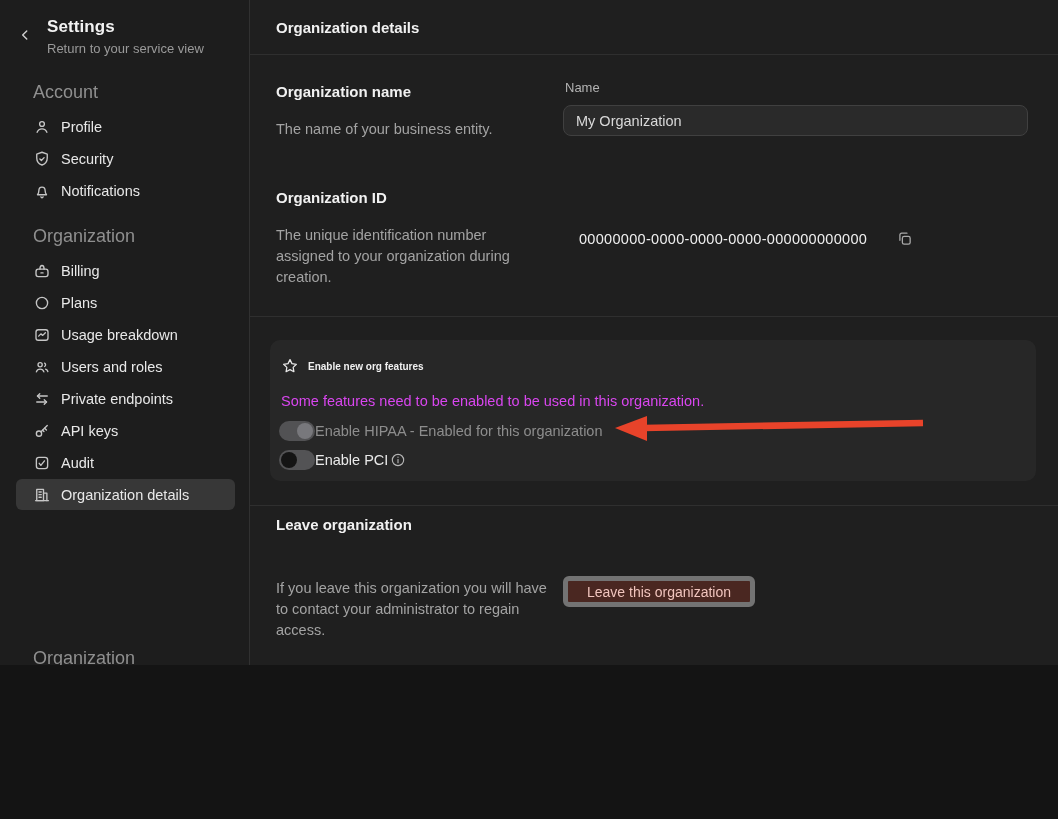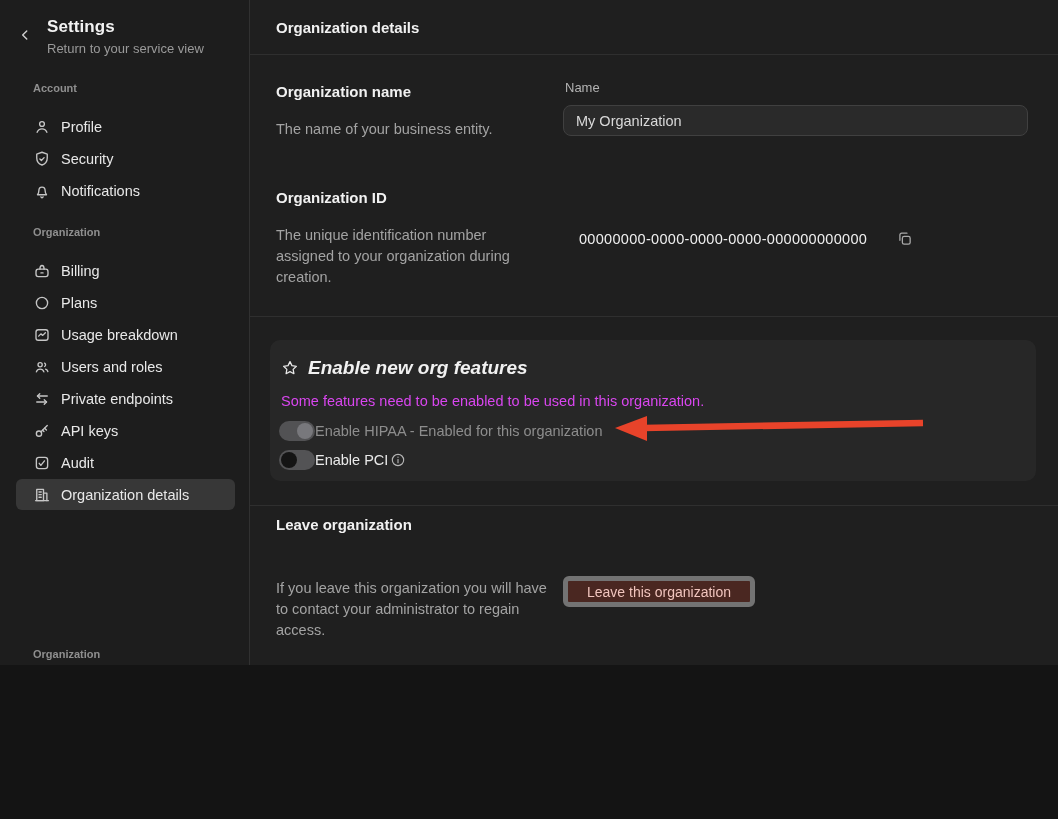"Account" .sb-label { font-size: 11px -> 18px; font-weight: 700 -> 400 }
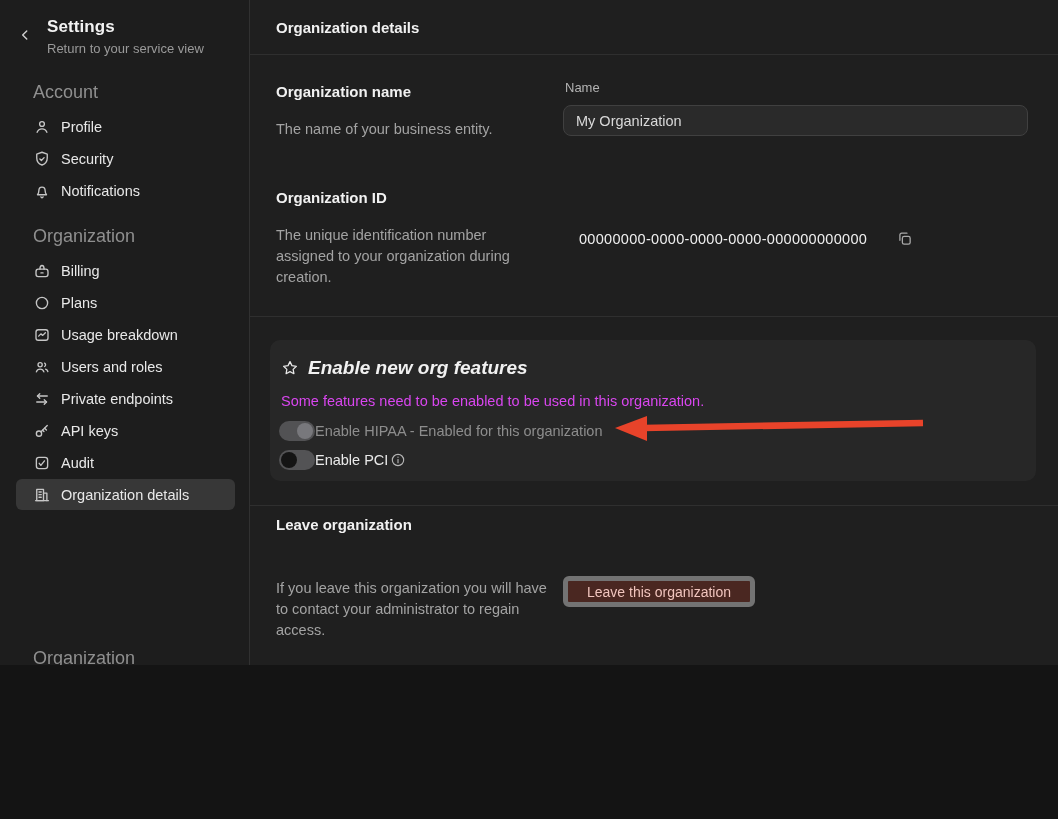"Enable new org features" .card-title { font-size: 19px -> 10px; font-style: italic -> none }
